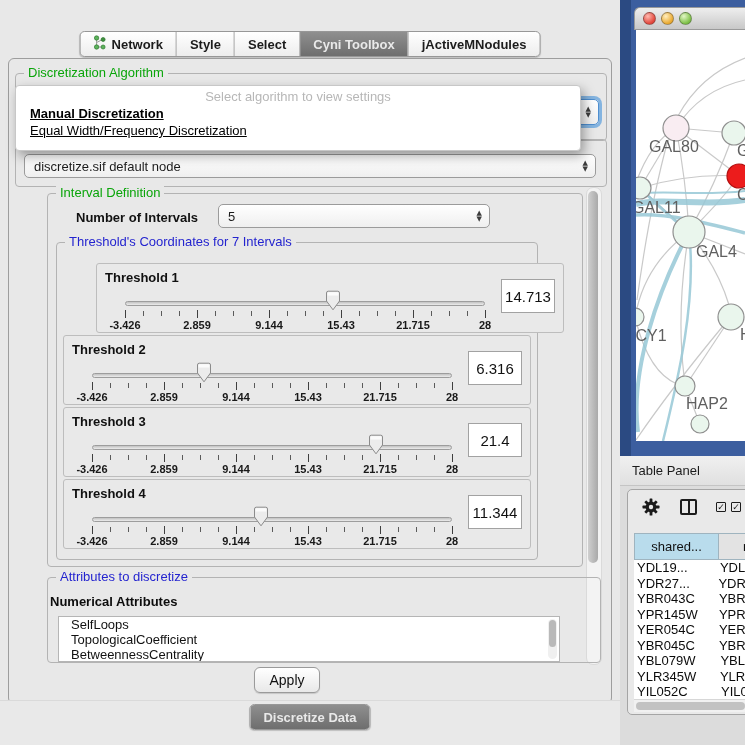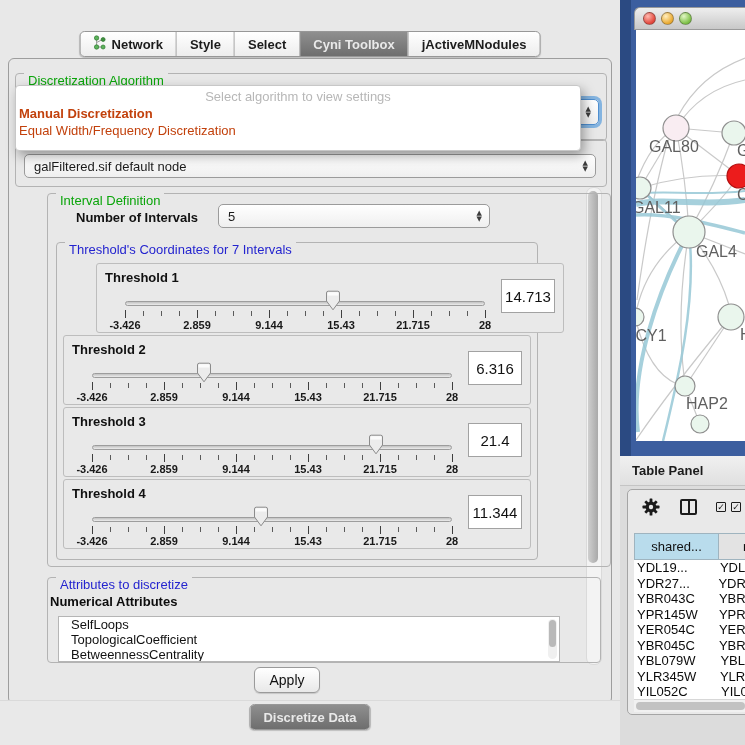"Discretization Algorithm" .glabel { margin-top: 8px -> none }
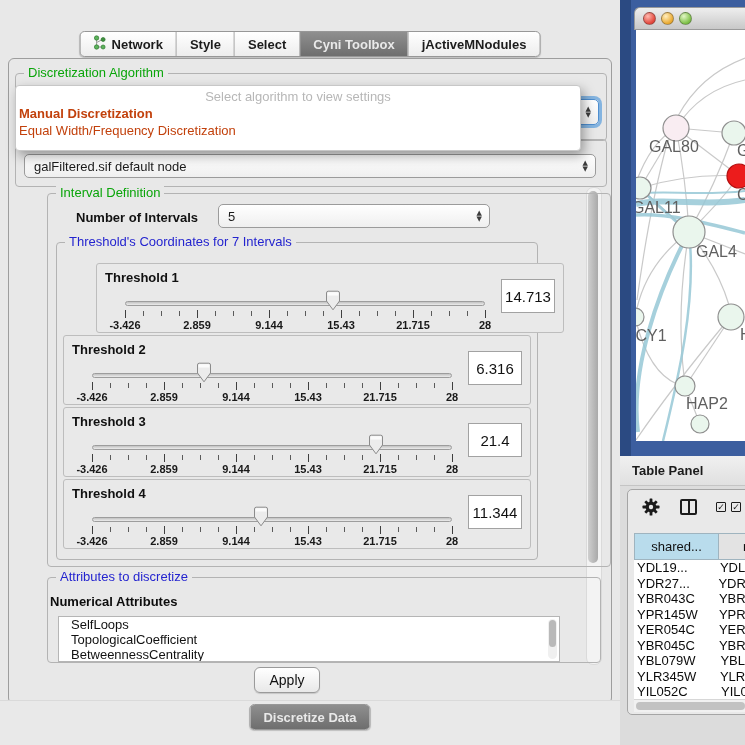"Manual Discretization" .popup .opt { color: #c2410c -> #000000; padding-left: 3px -> 14px; text-decoration: none -> underline }
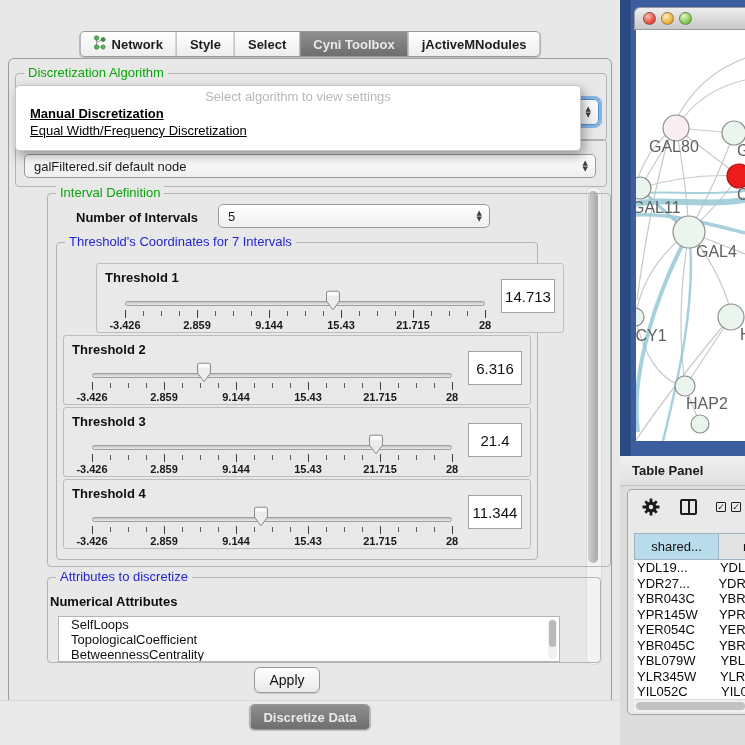"galFiltered.sif default node" span { text: galFiltered.sif -> discretize.sif }
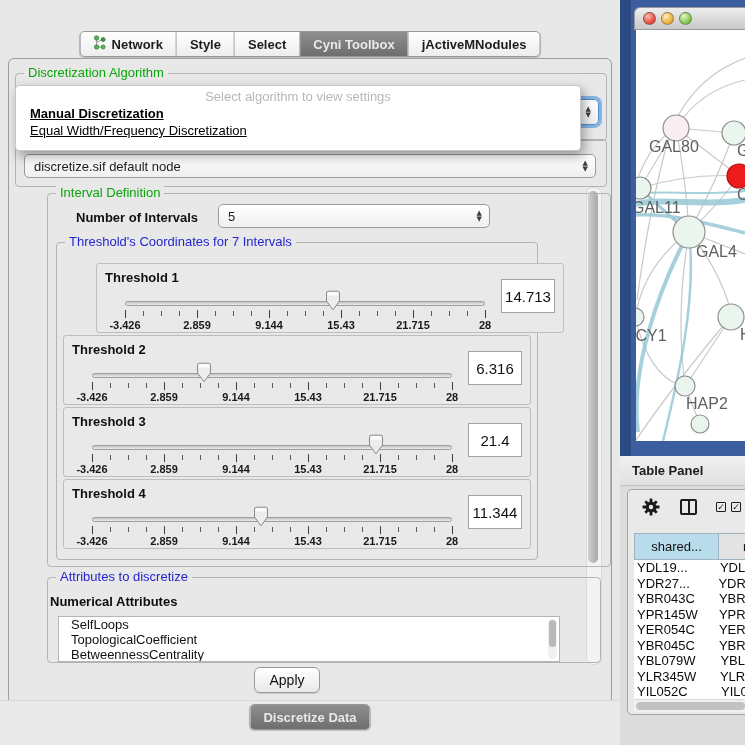"Interval Definition" #interval-group { padding-left: 28px -> none }
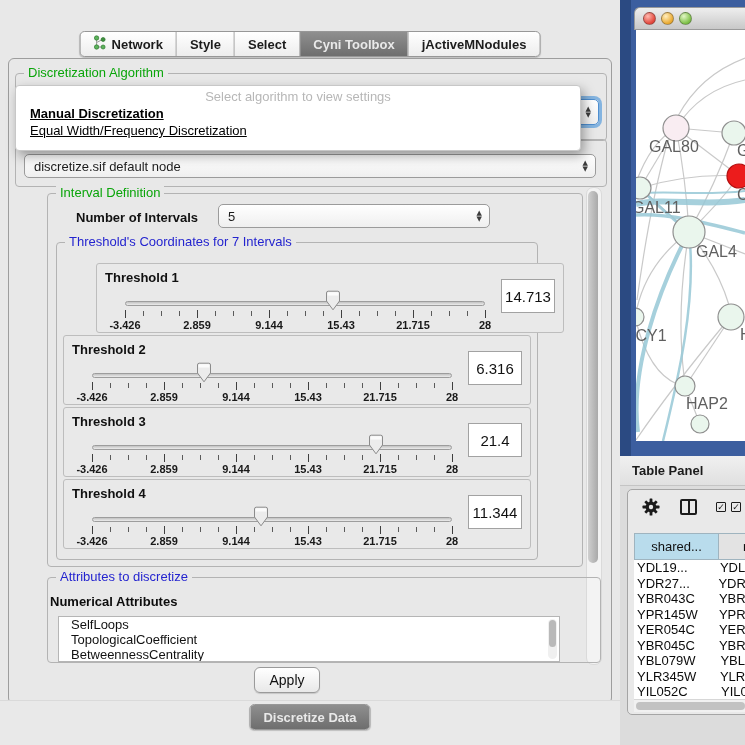"Table Panel" .tp-title { font-weight: bold -> none }
